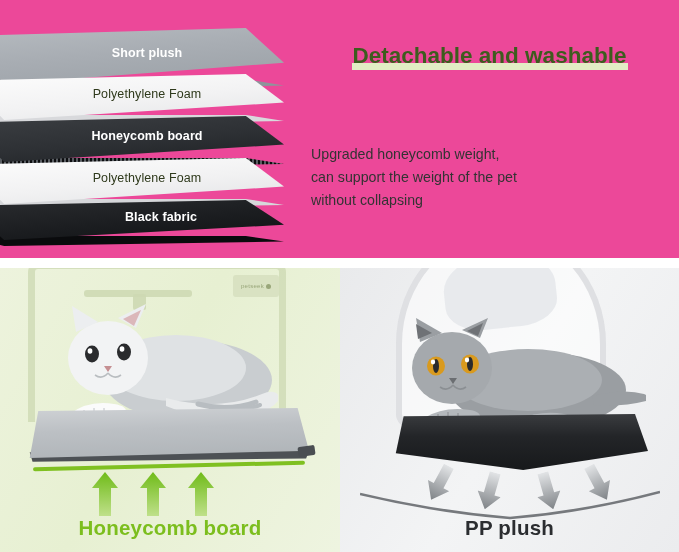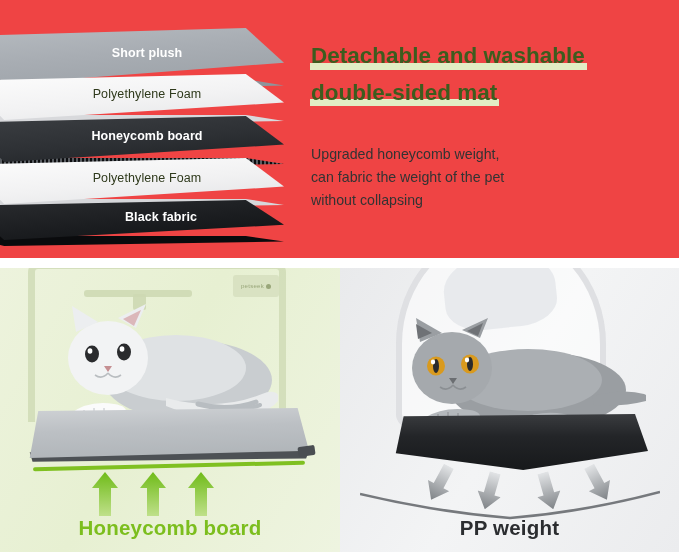"Short plush" #top-section { background: #ef4444 -> #ec4899 }
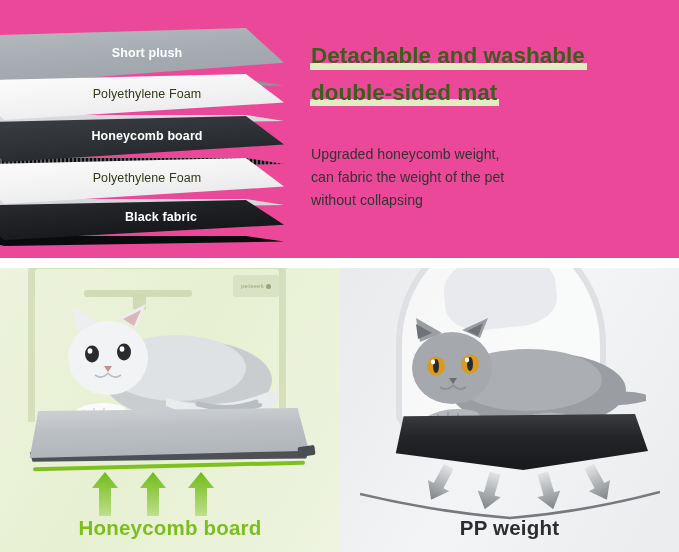"Detachable and washable" #headline-block { text-align: none -> center }
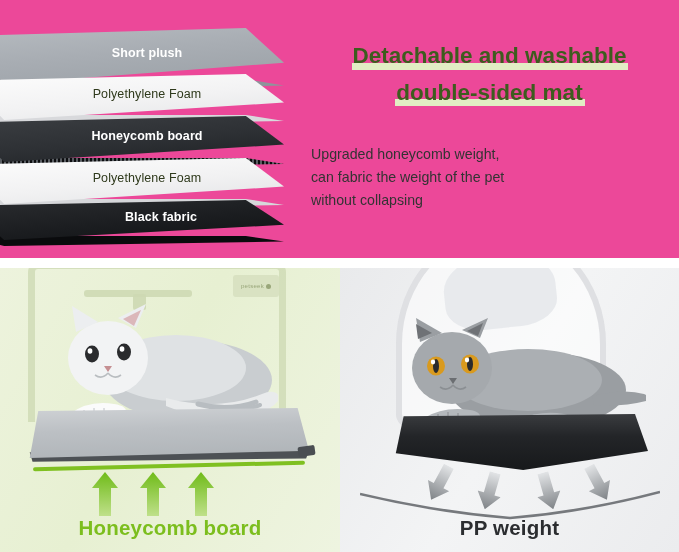"double-sided mat" div { html: <div><span>double-sided mat</span></div> -> none }
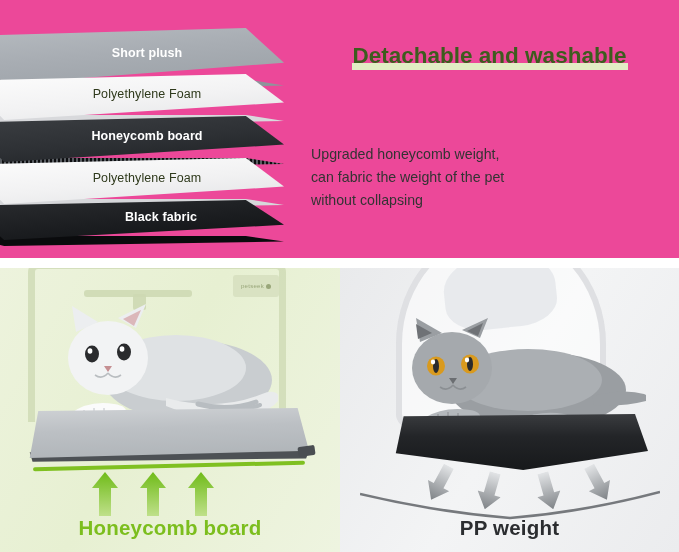"can fabric the weight of" div { text: fabric -> support }
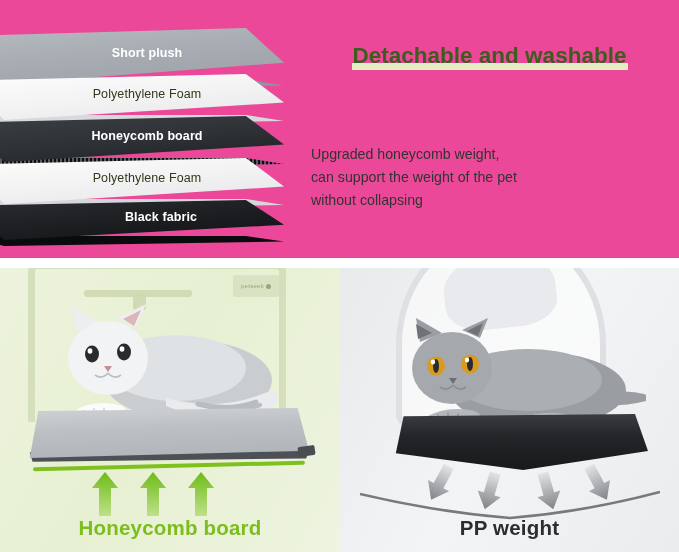"PP weight" div { text: weight -> plush }
